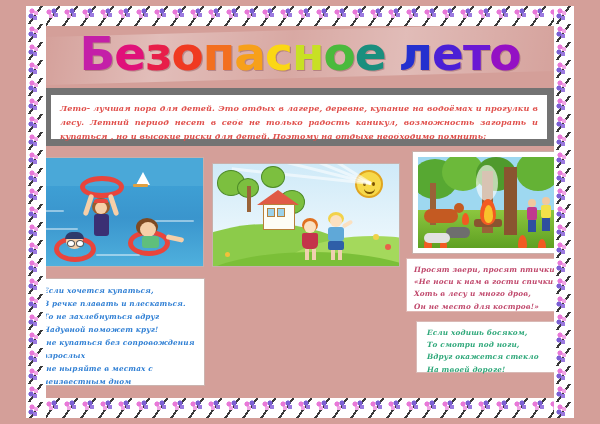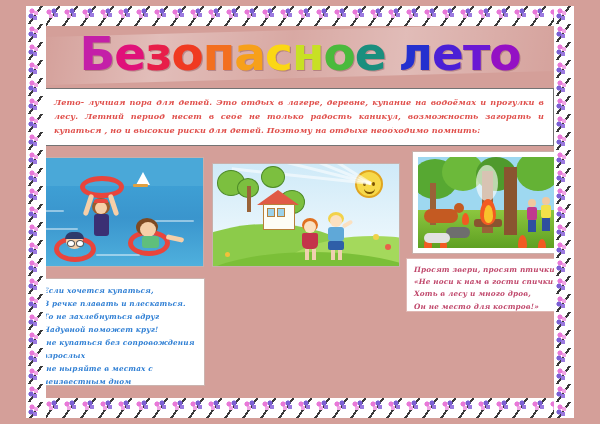"Лето- лучшая пора для детей." #intro-box { border: 1px solid #737373 -> 7px solid #737373 }
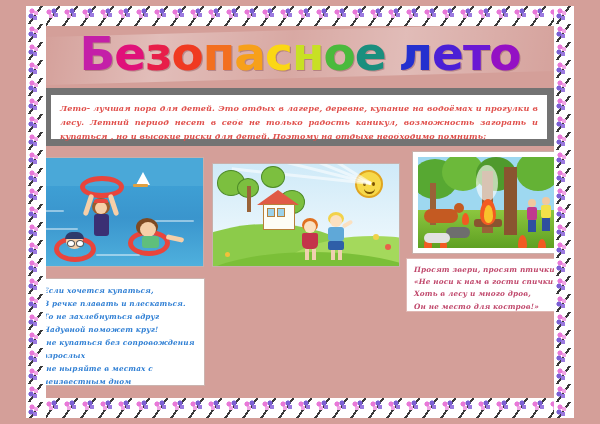"Если ходишь босяком," div.verse { html: none -> <div> <p>Если ходишь босяком, То смотри под ноги, Вдруг окажется стекло На твоей дороге!</p> </div> }
